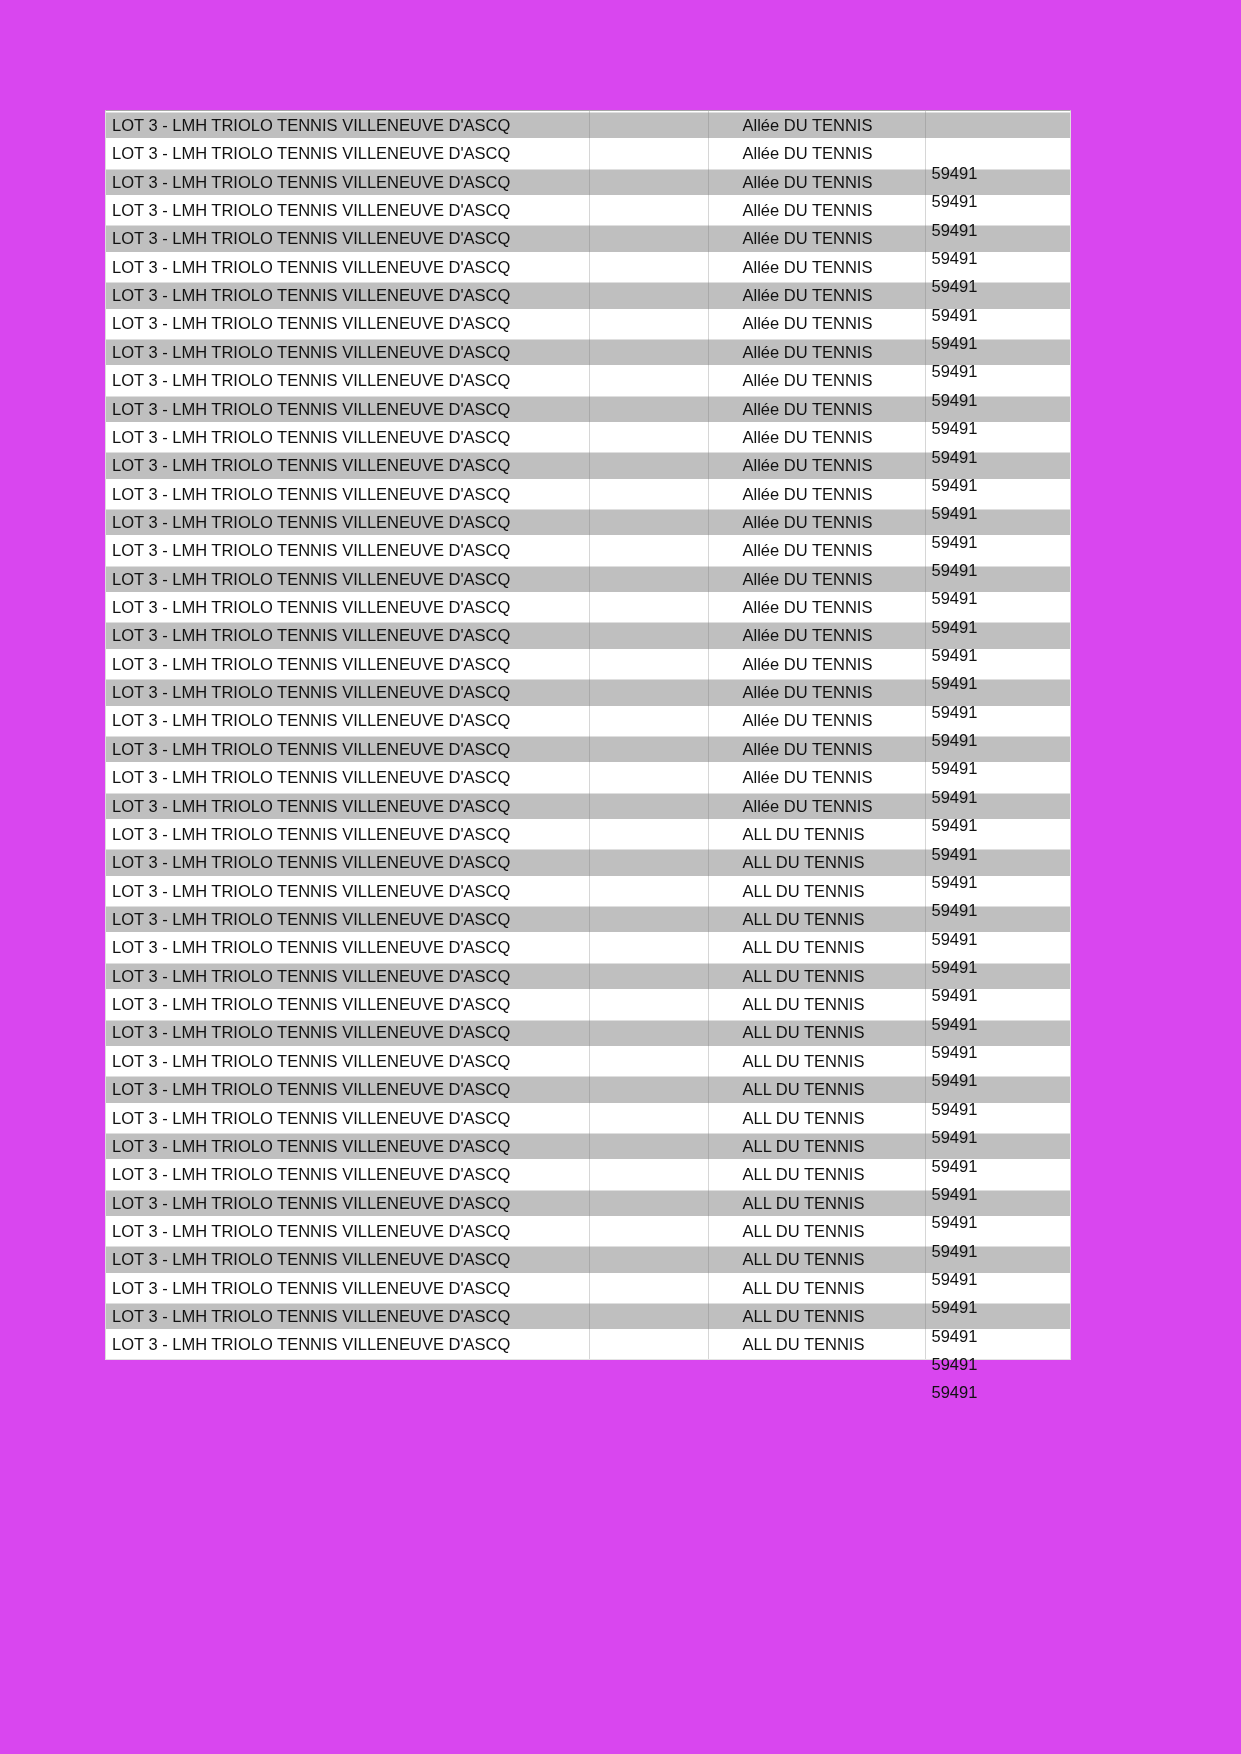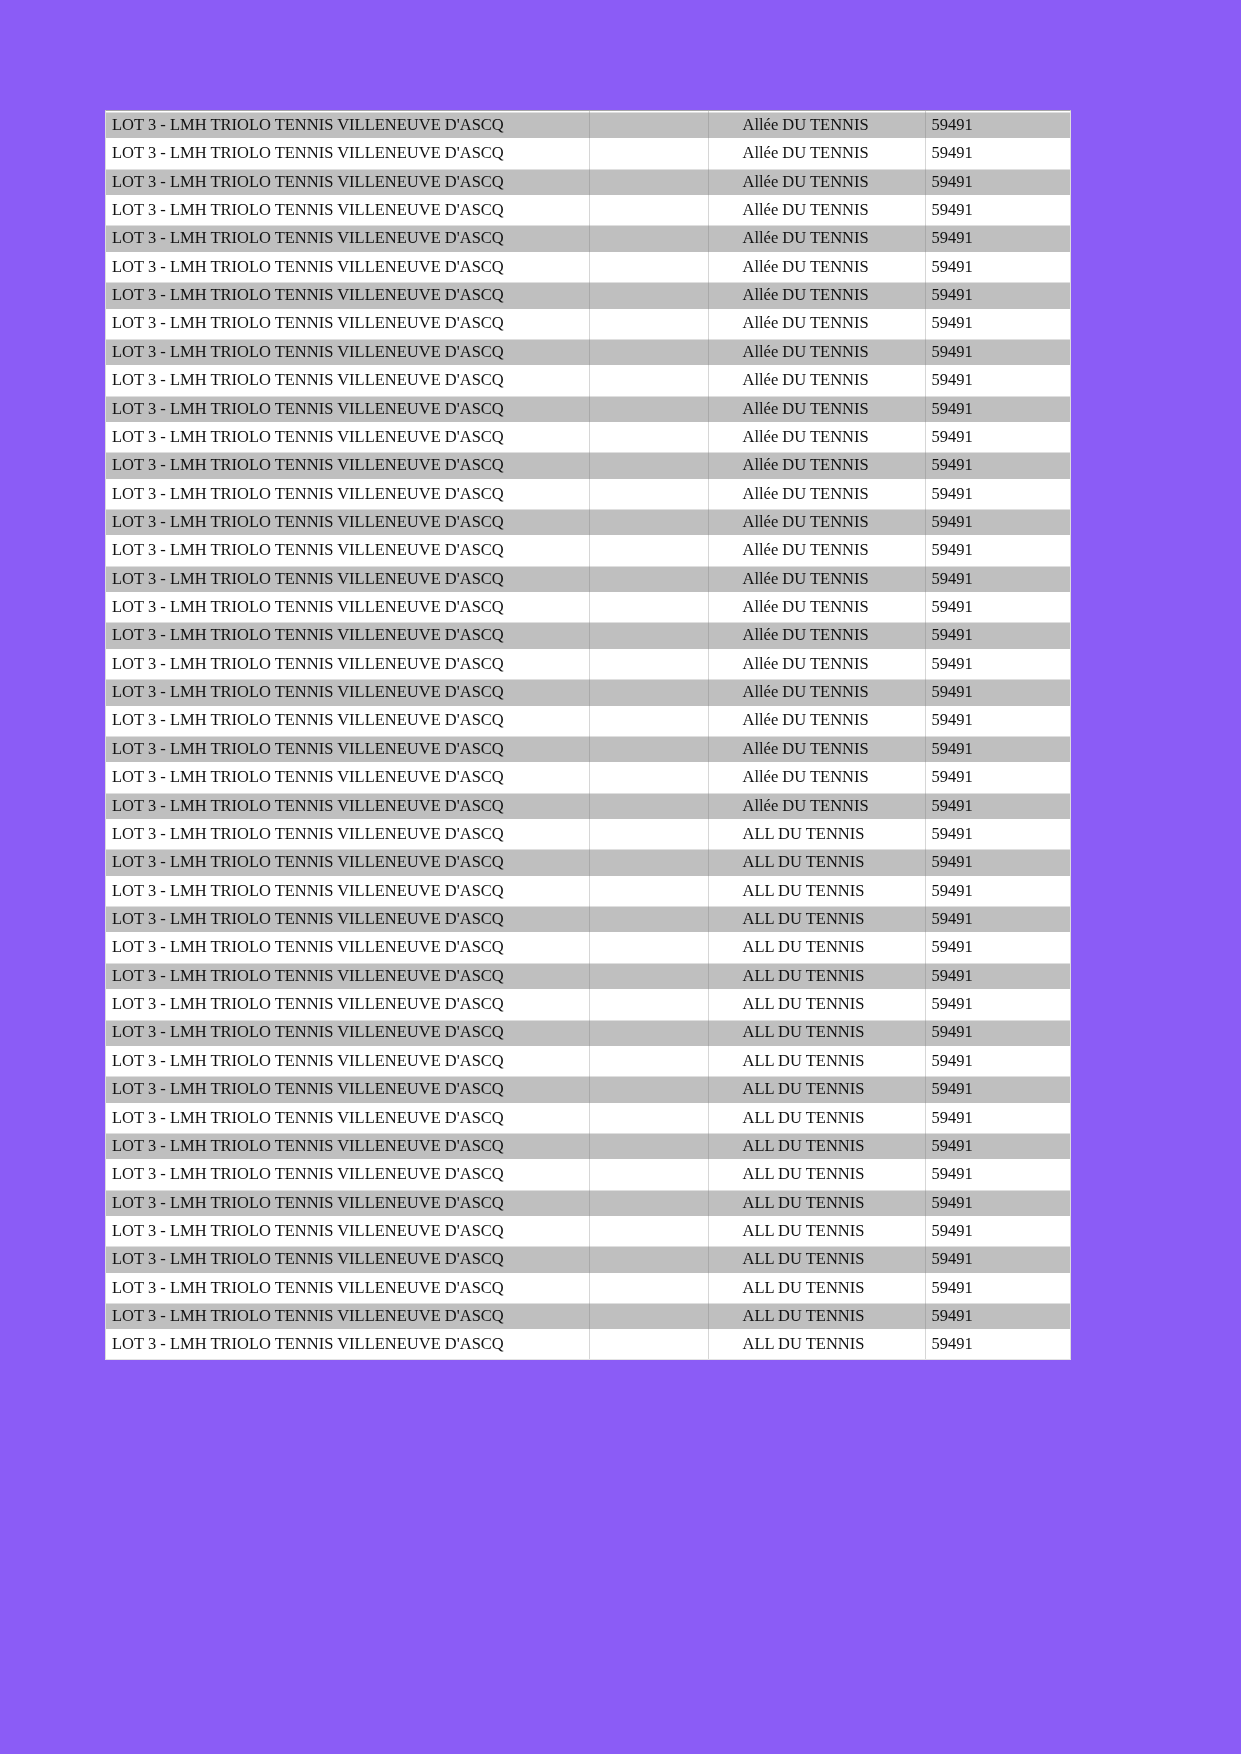"LOT 3 - LMH TRIOLO" div.page { background: #8b5cf6 -> #d946ef; font-family: Liberation Serif, serif -> none }
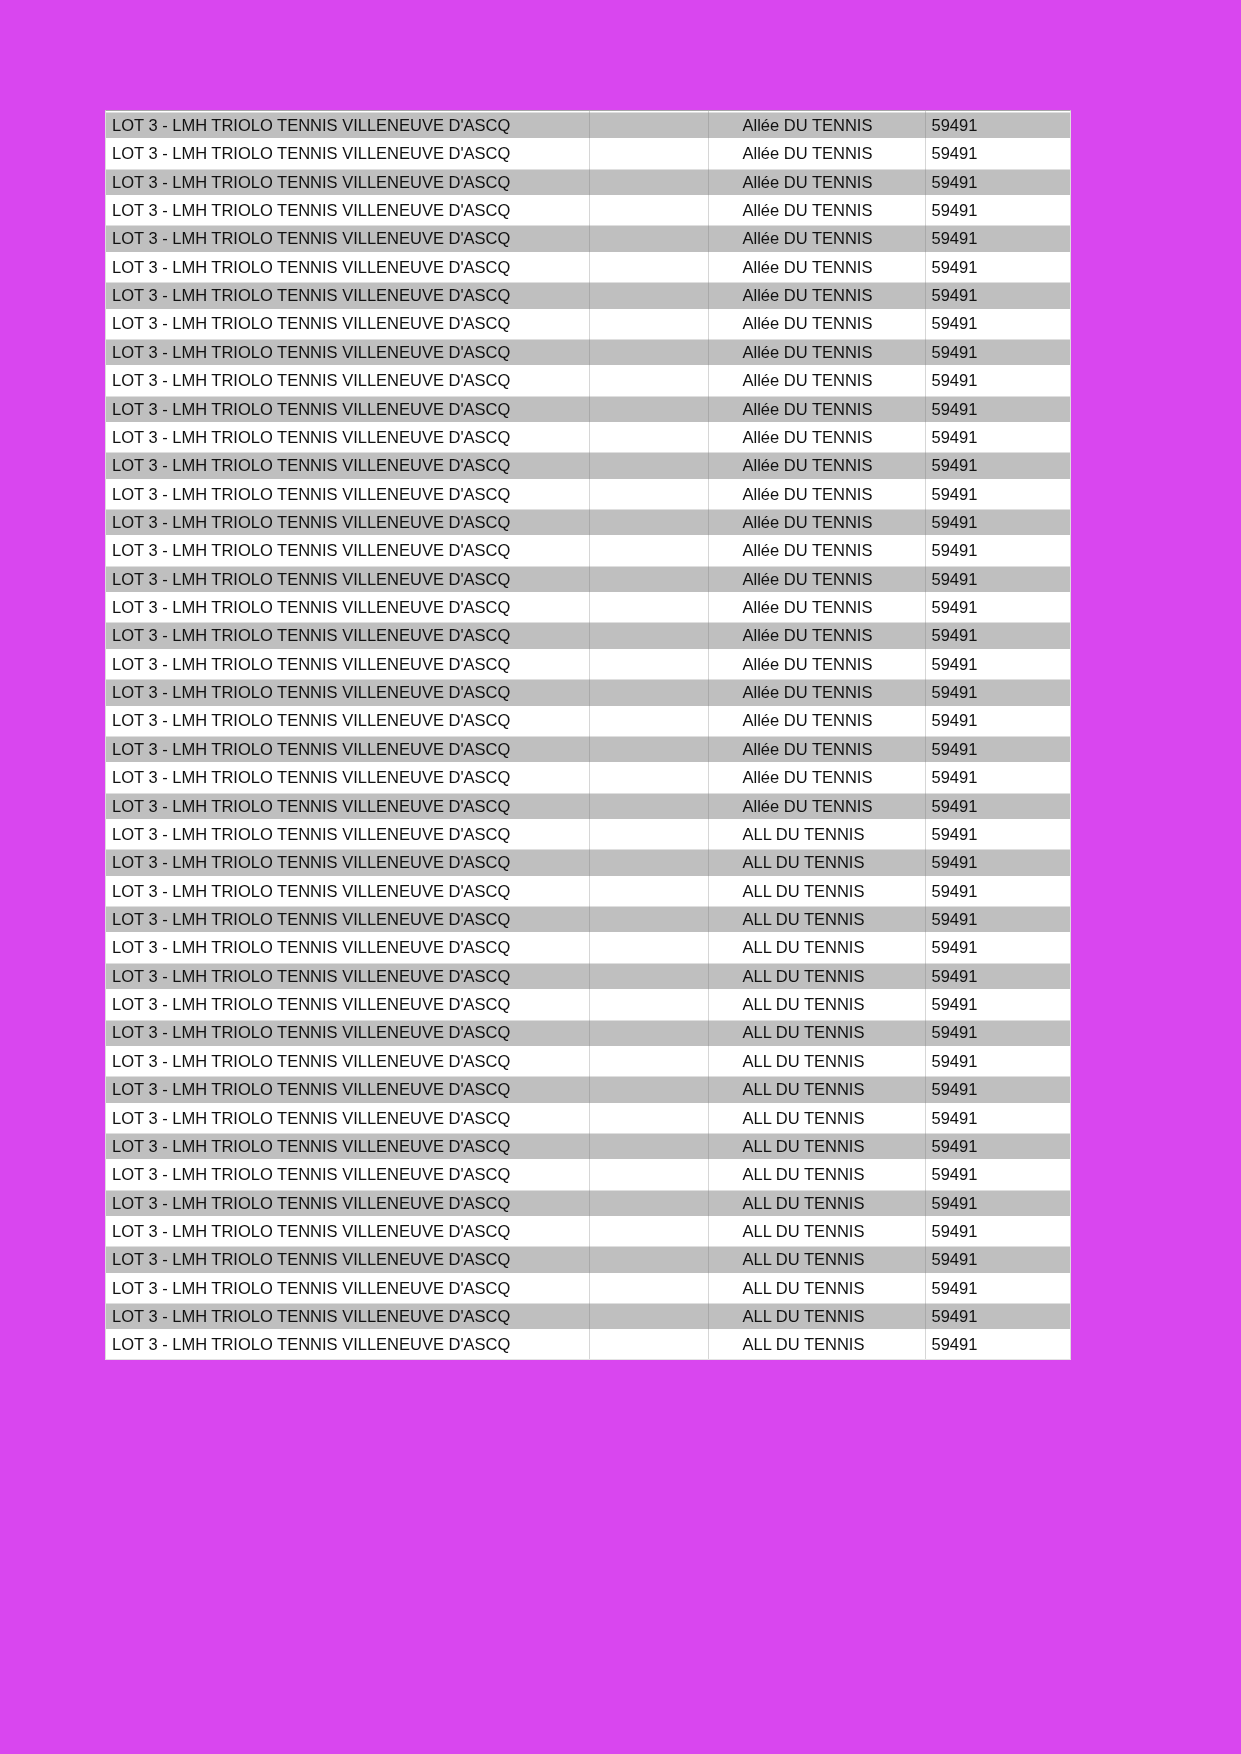"59491" .cell.c-postcode { margin-top: none -> 48px }
